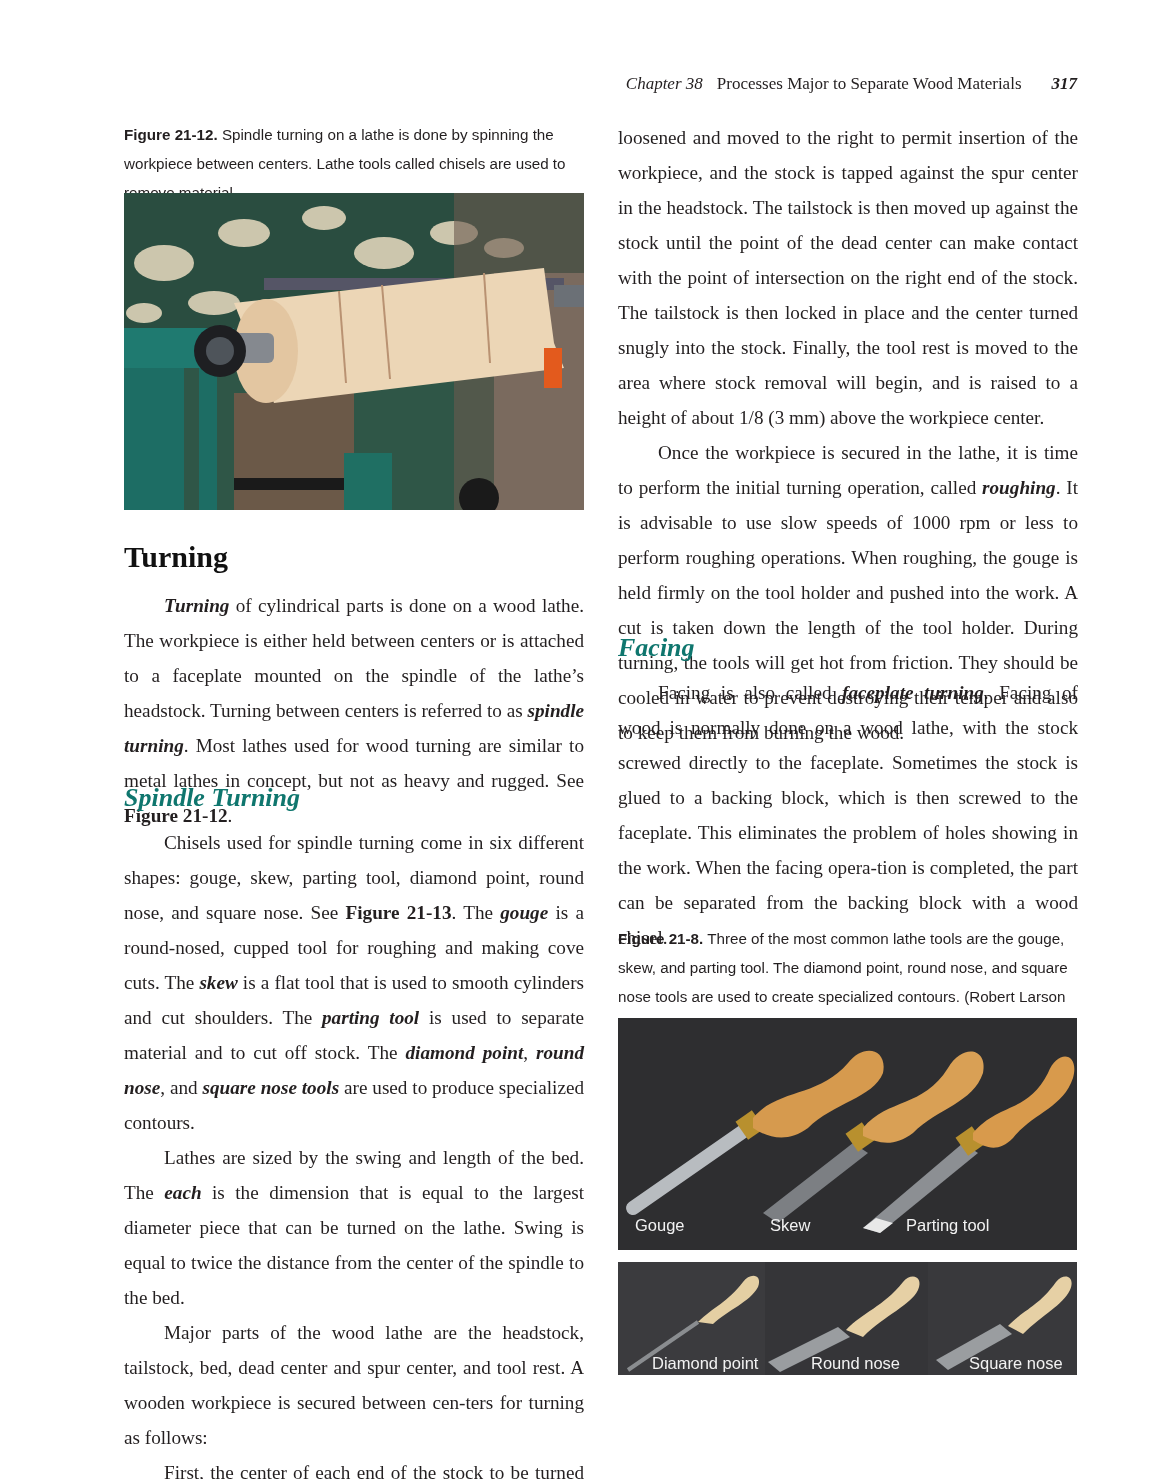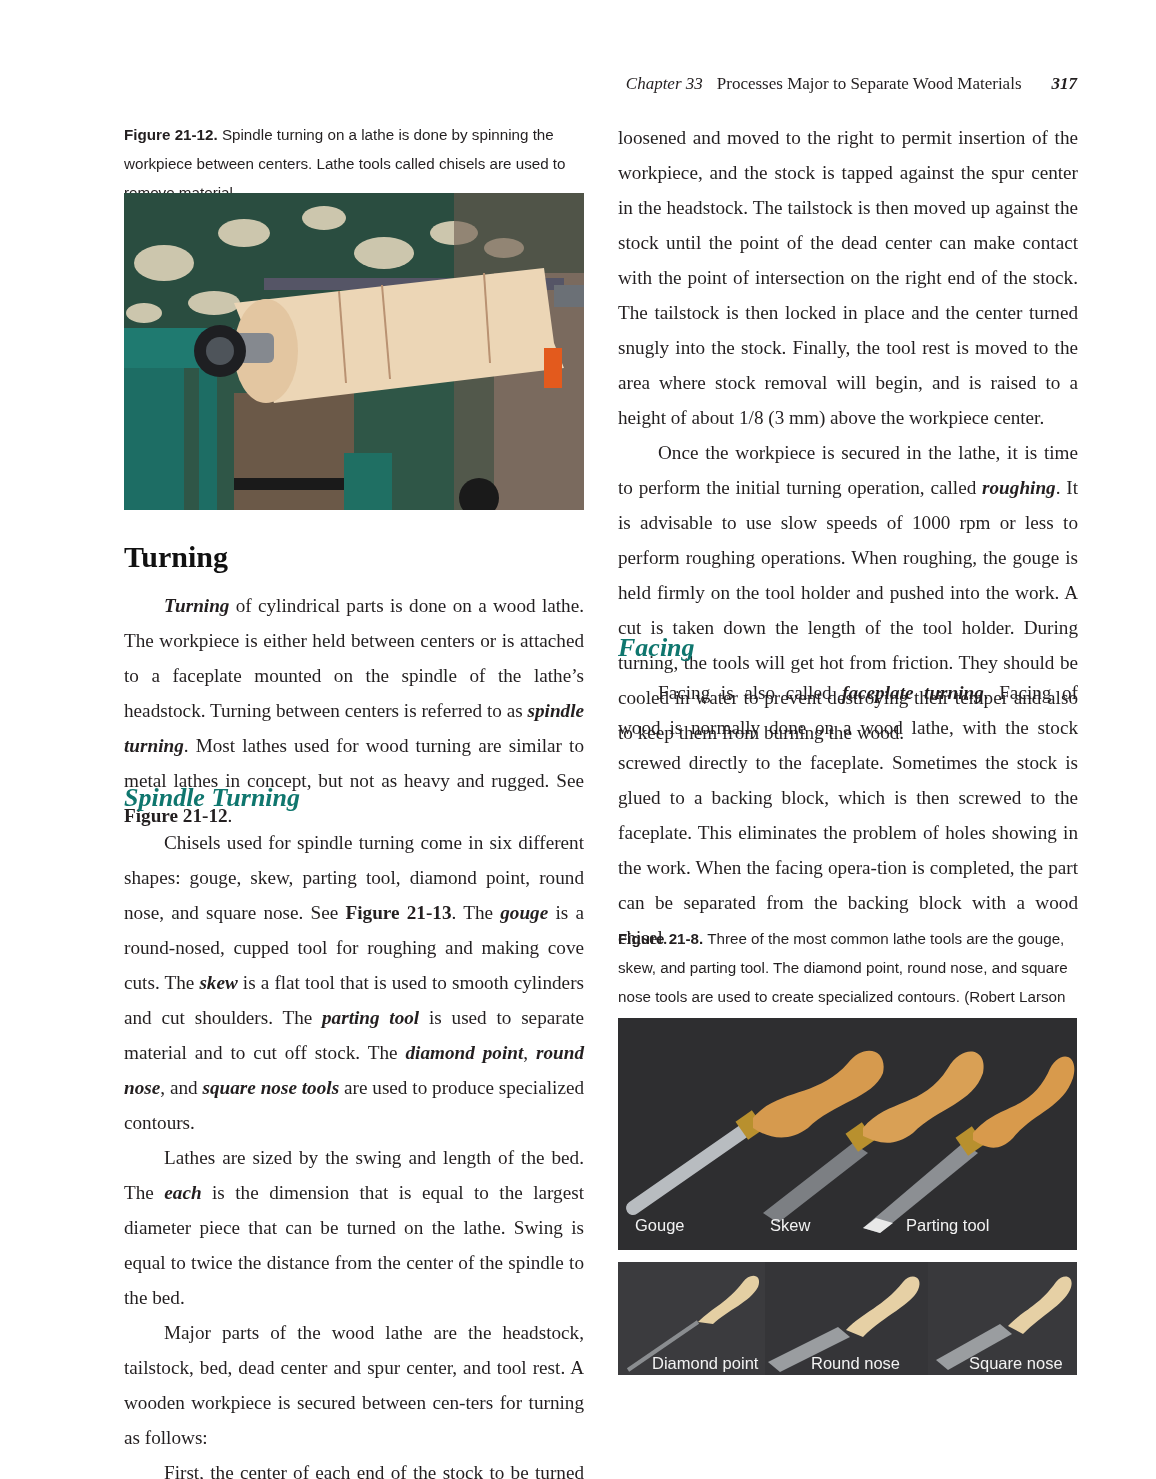"Chapter 33" span.ch { text: 33 -> 38 }
